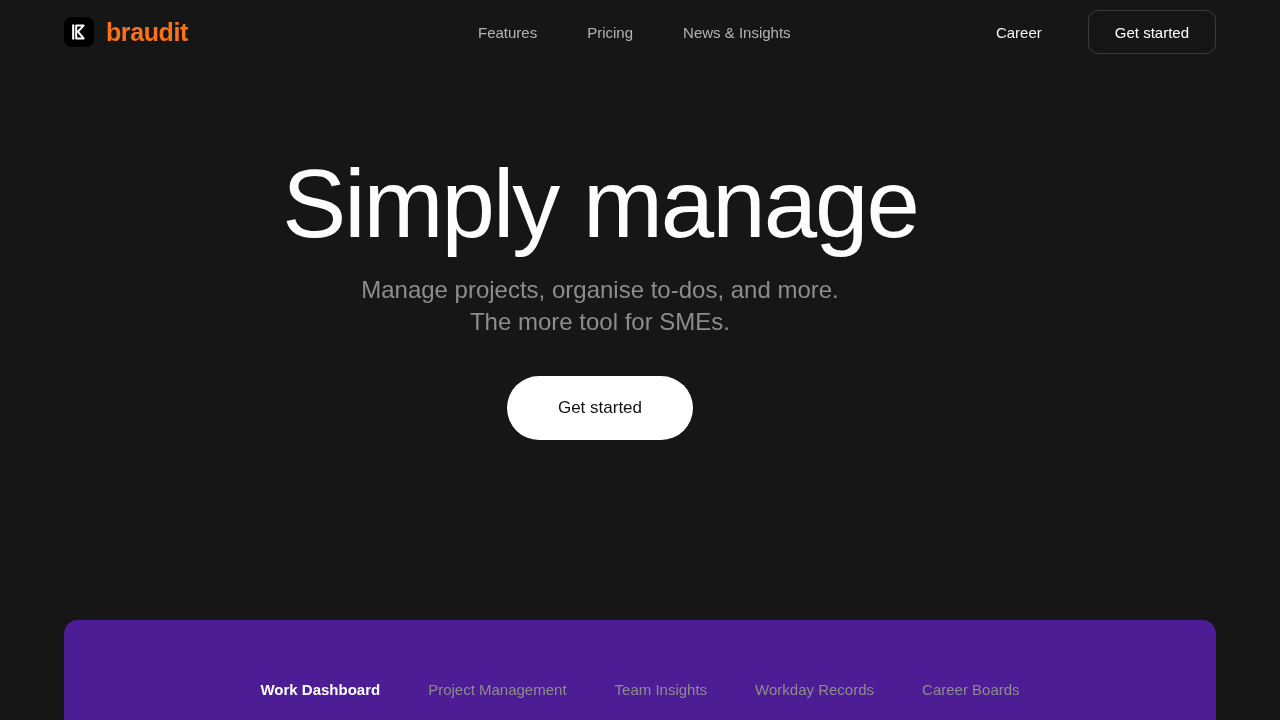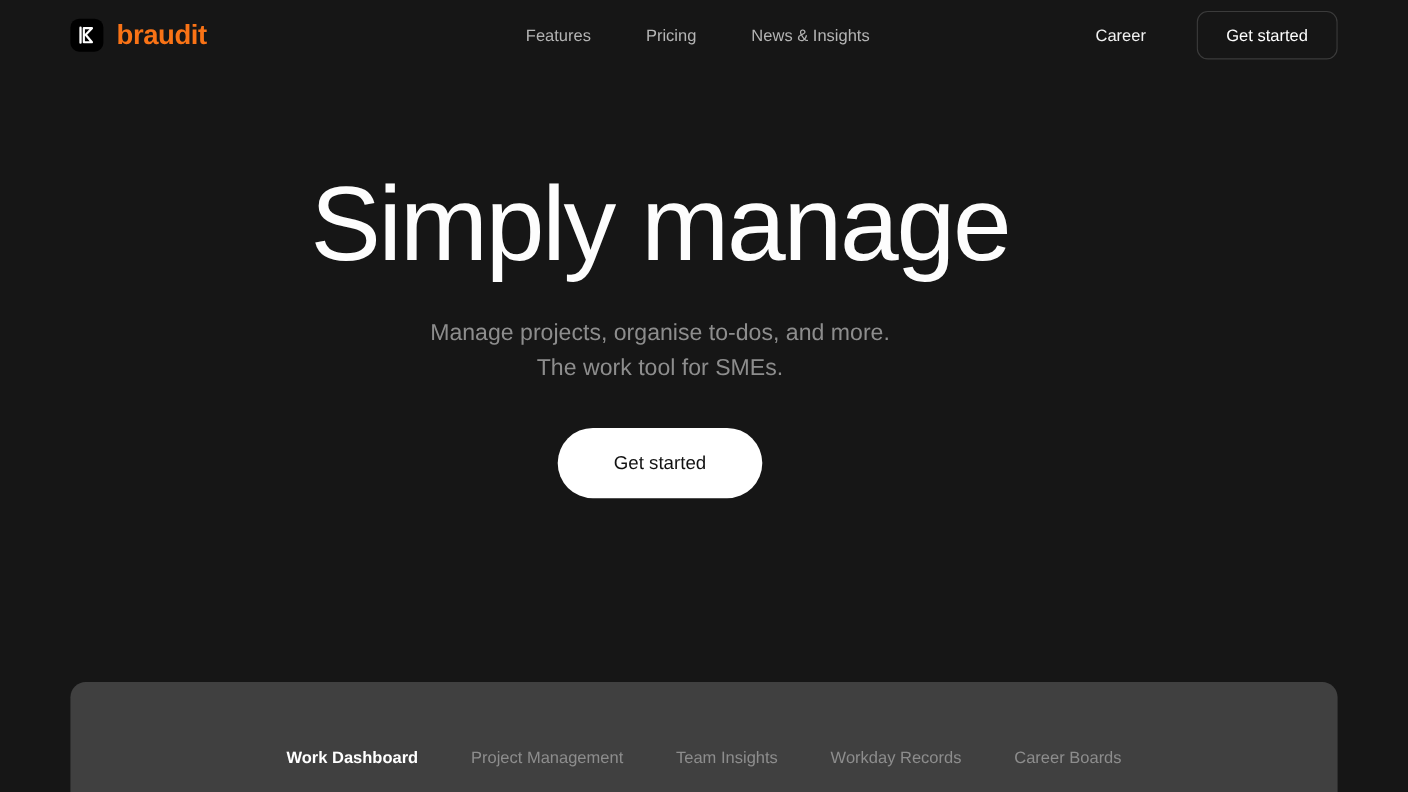"Manage projects, organise to-dos, and" .hero-sub { font-size: 21px -> 24px; margin-top: 35px -> 22px }
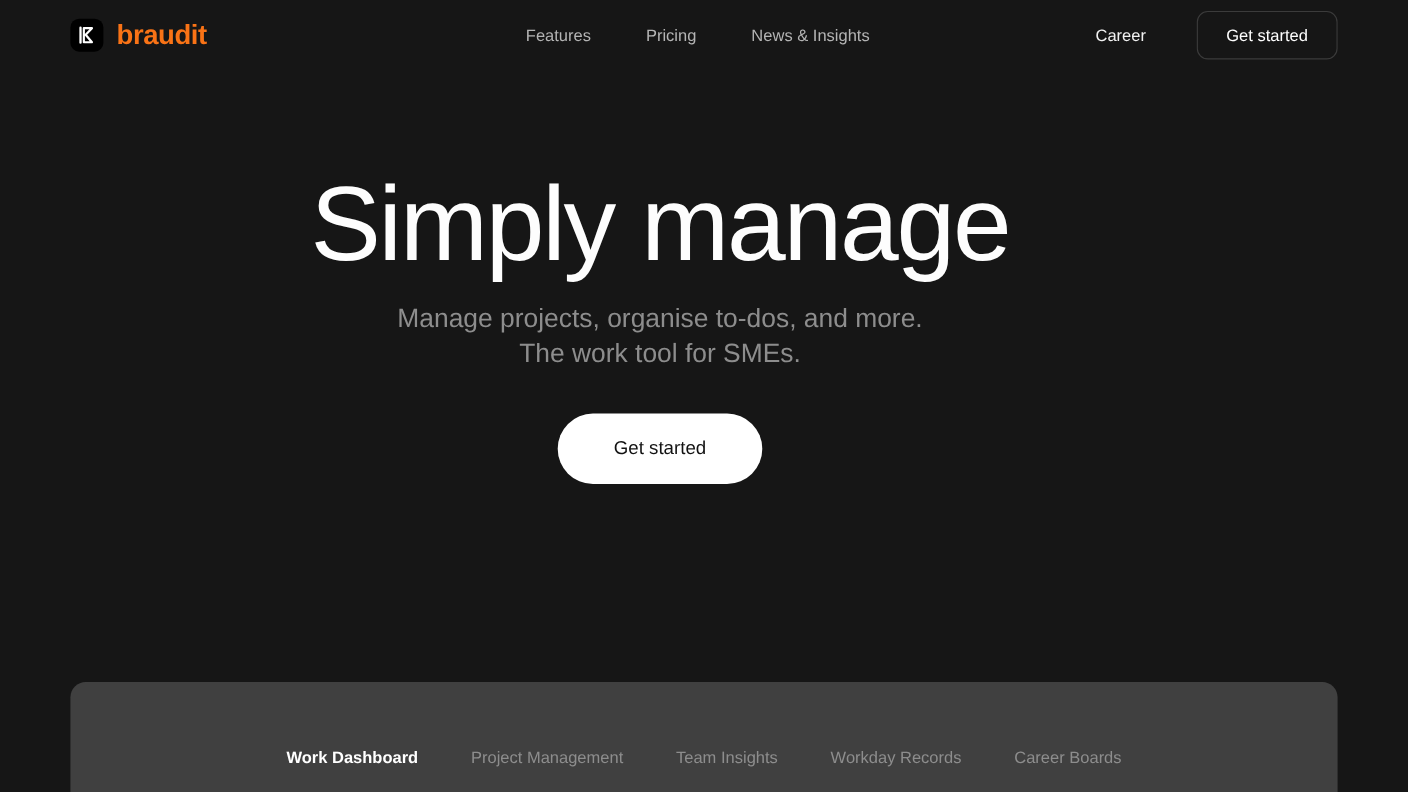"The work tool for SMEs." span.hero-sub-line { text: work -> more }
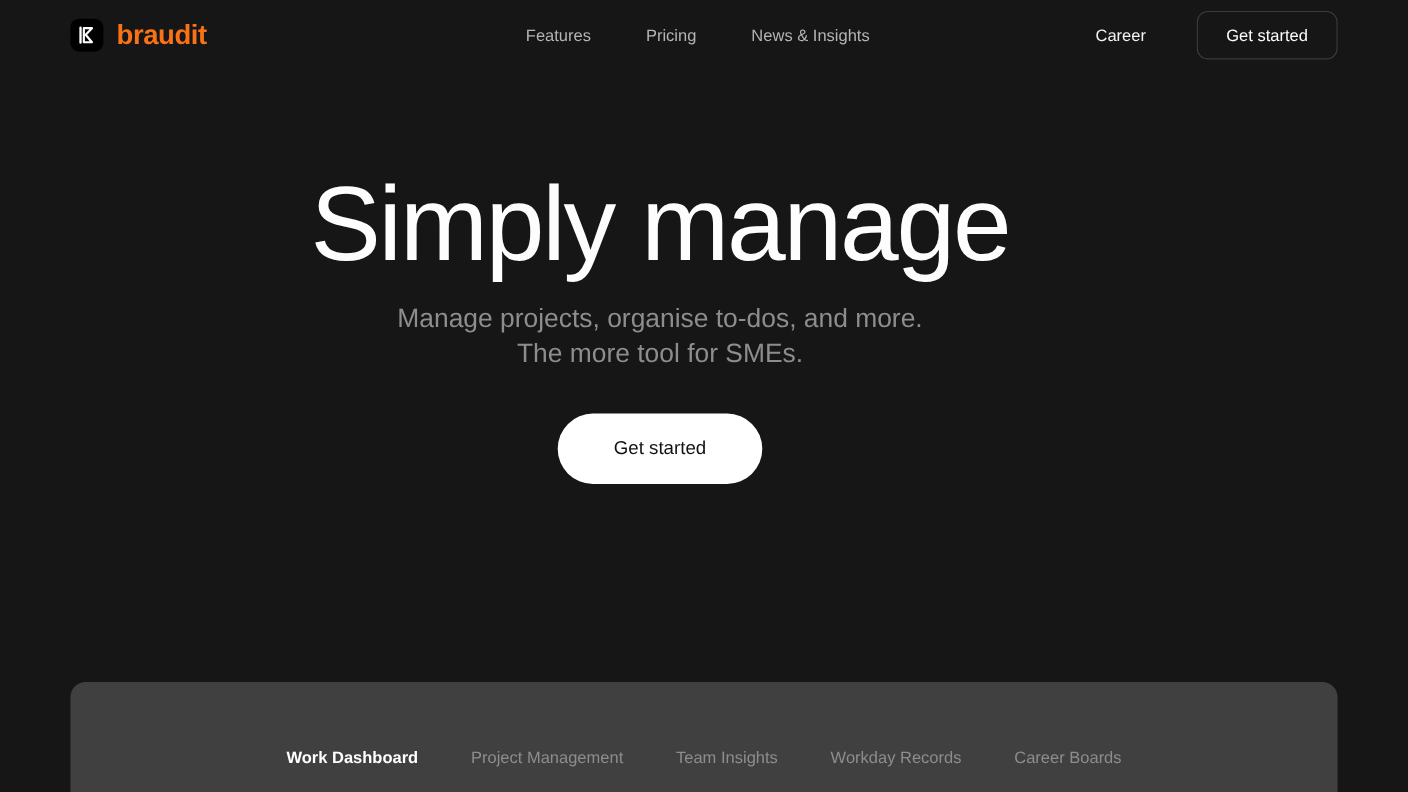"Work Dashboard" .showcase { background: #404040 -> #4c1d95 }
